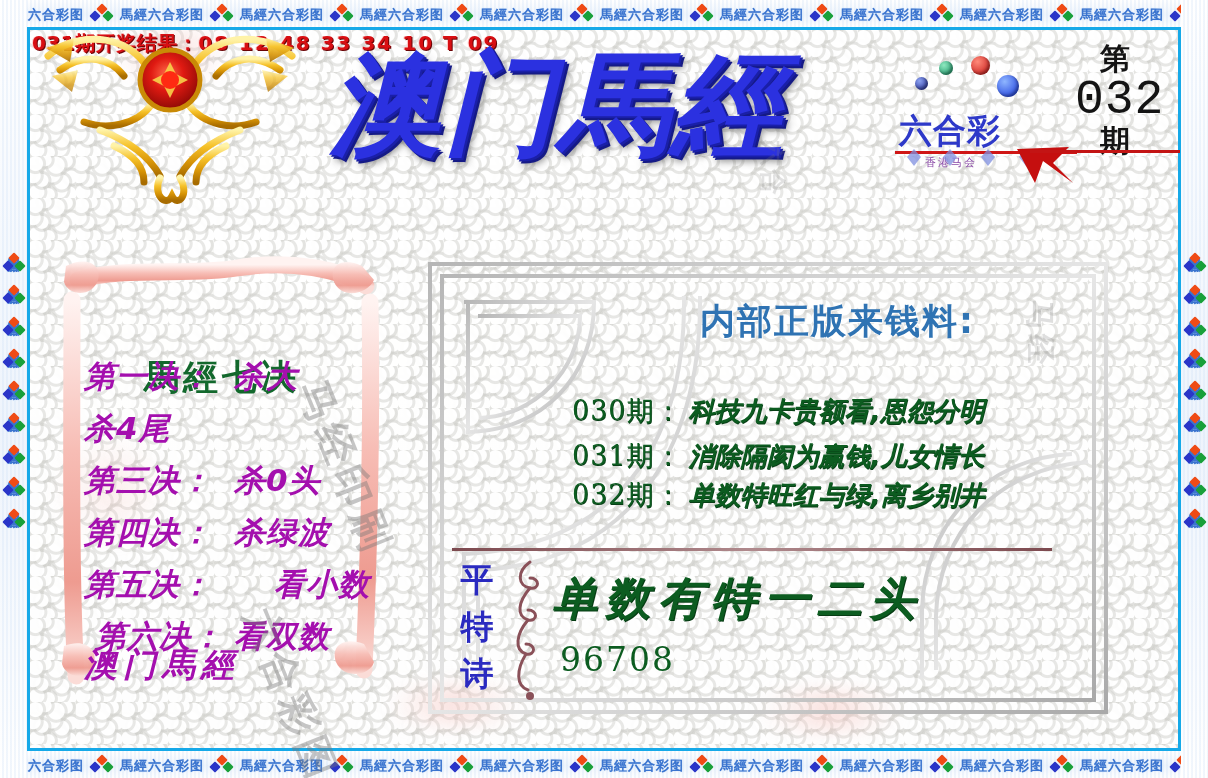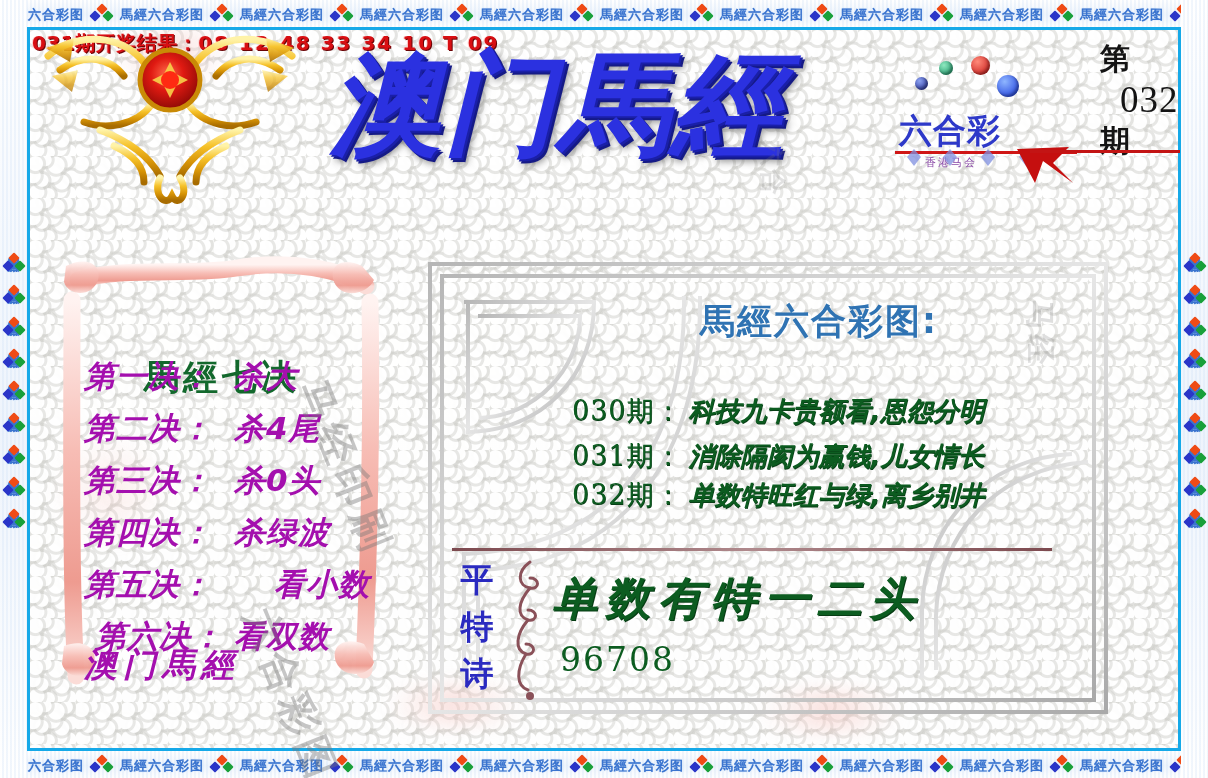"032" .issue .n { font-family: Liberation Serif, serif -> Liberation Mono, monospace; font-size: 37px -> 48px; margin-left: 45px -> none }
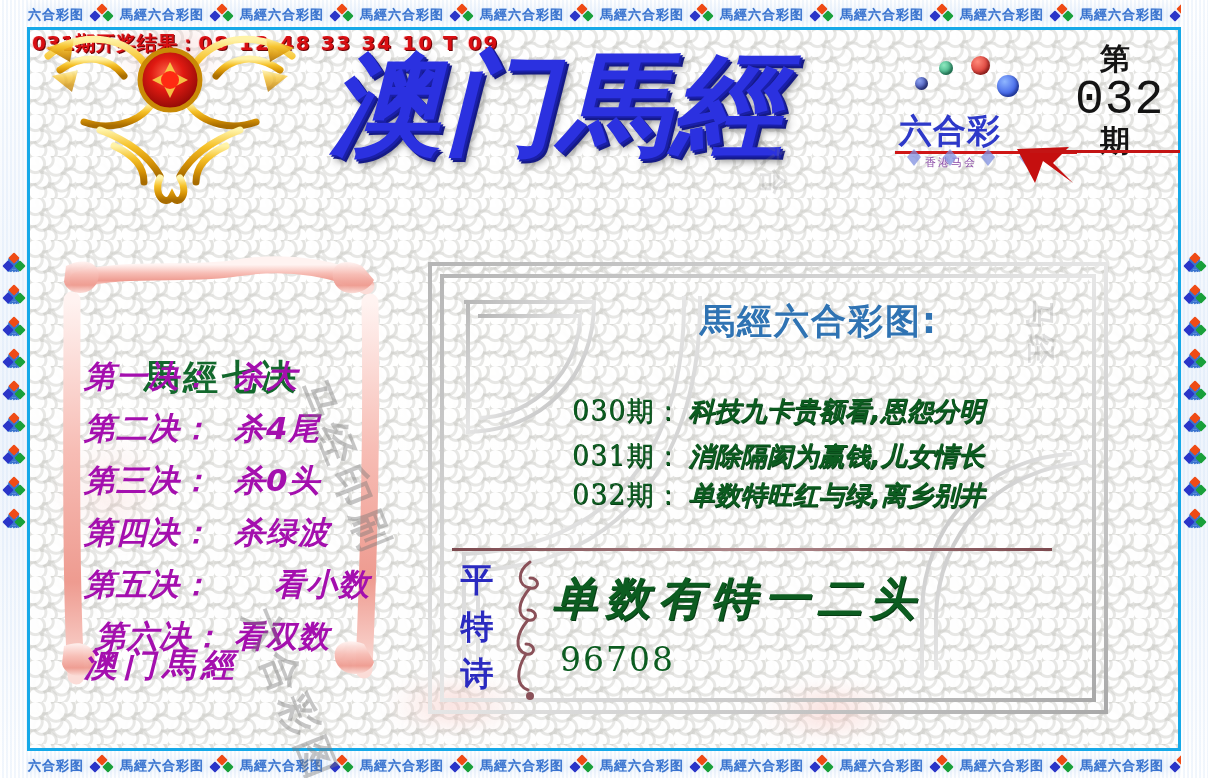"馬經六合彩图:" div.rightTitle { text: 馬經六合彩图 -> 内部正版来钱料 }
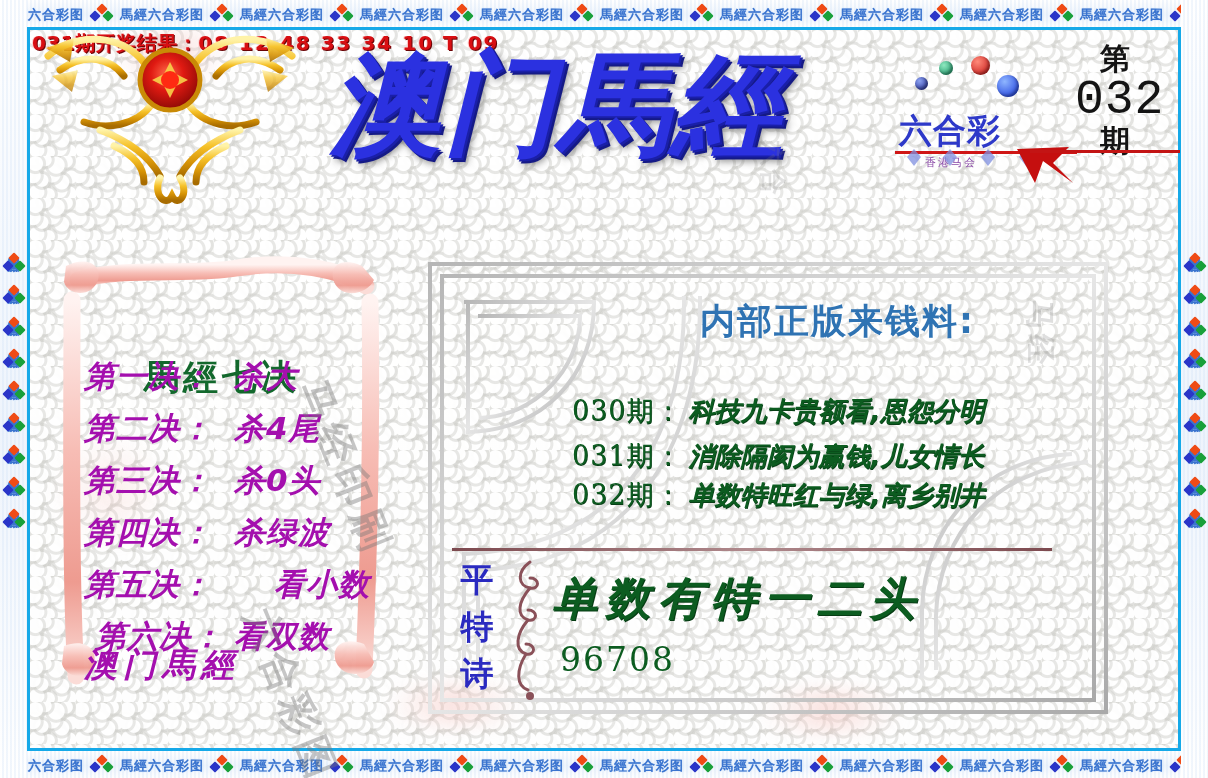"第二决：" span.lbl { html: <span>第二决：</span> -> none }
